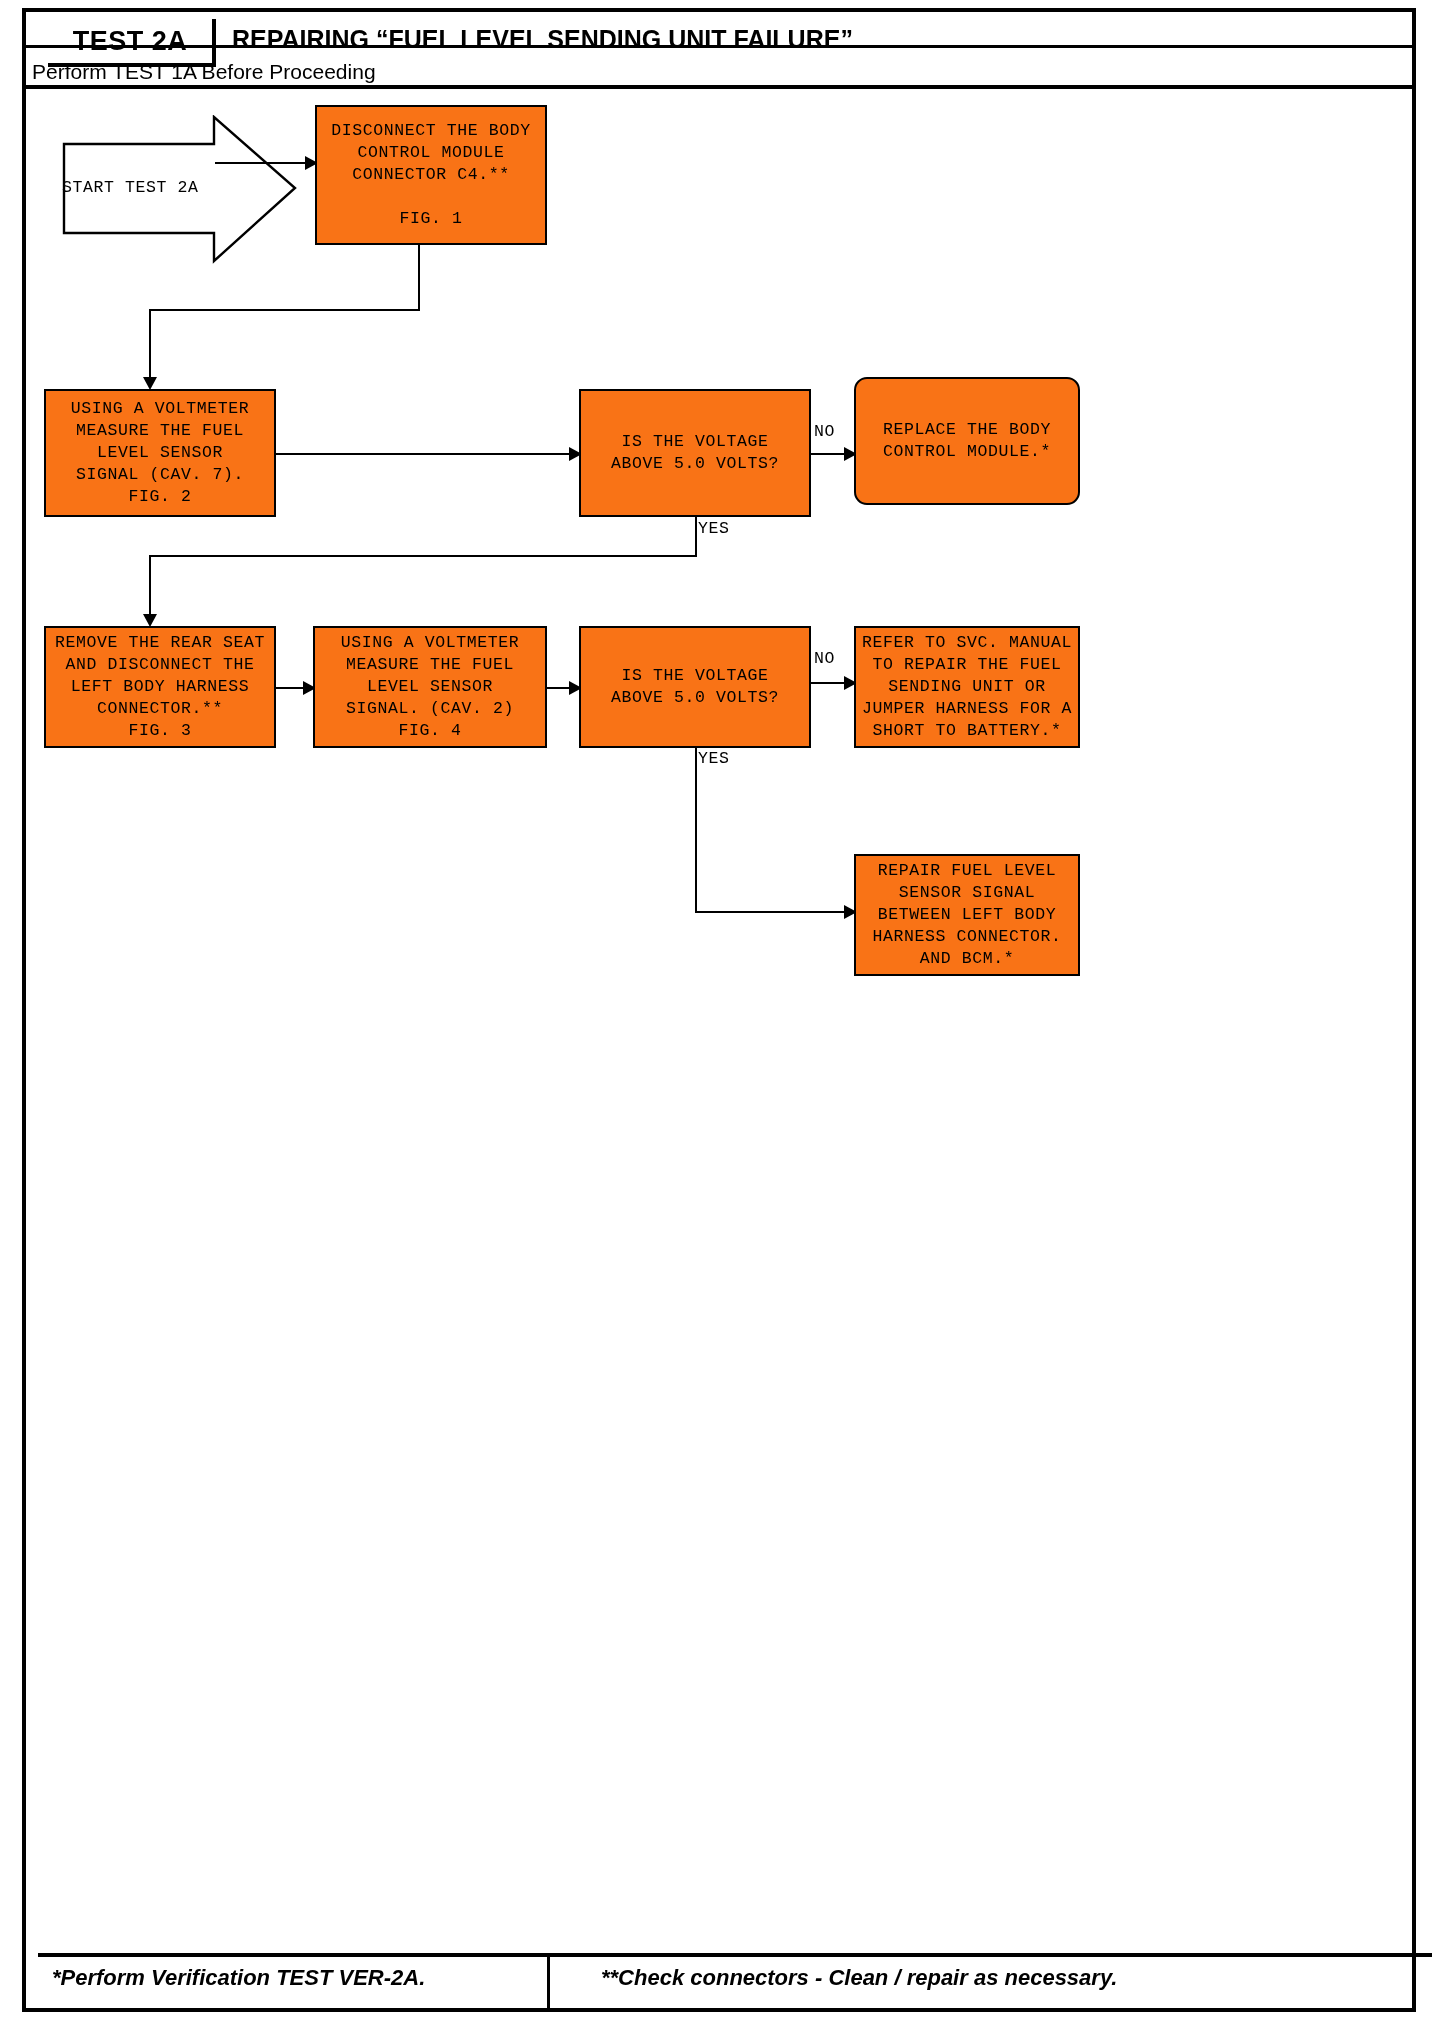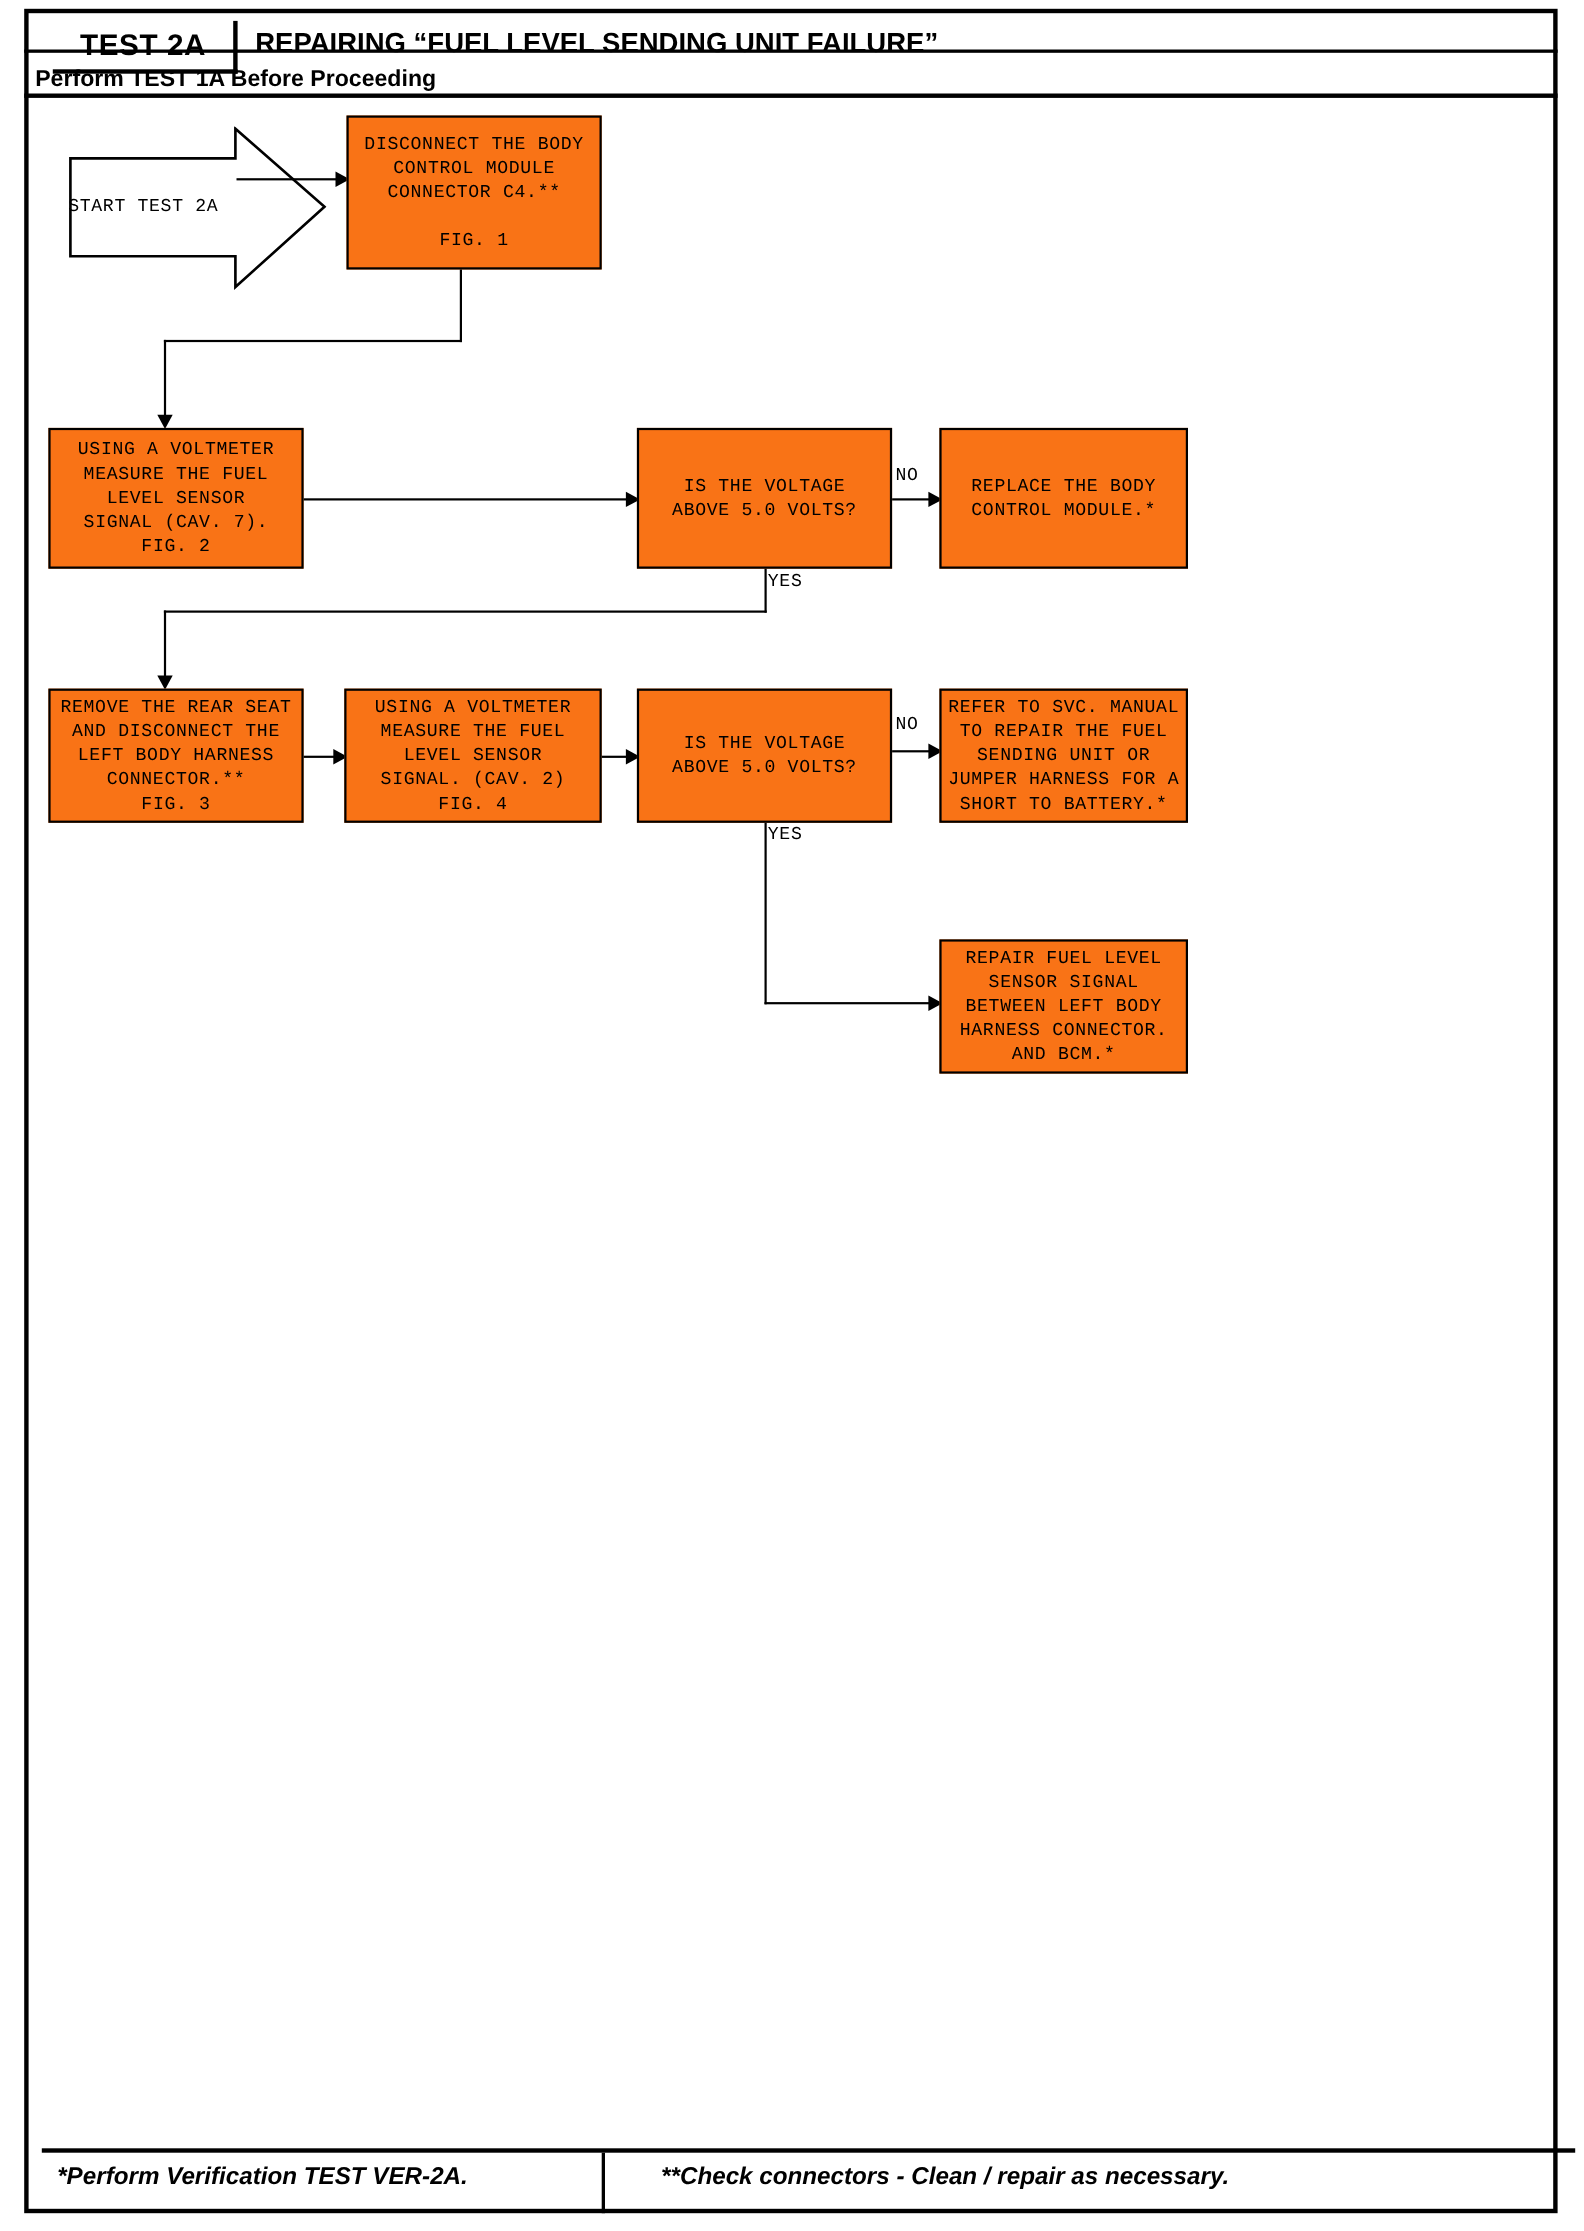"Perform TEST 1A Before Proceeding" .subheader-title { font-weight: bold -> normal }
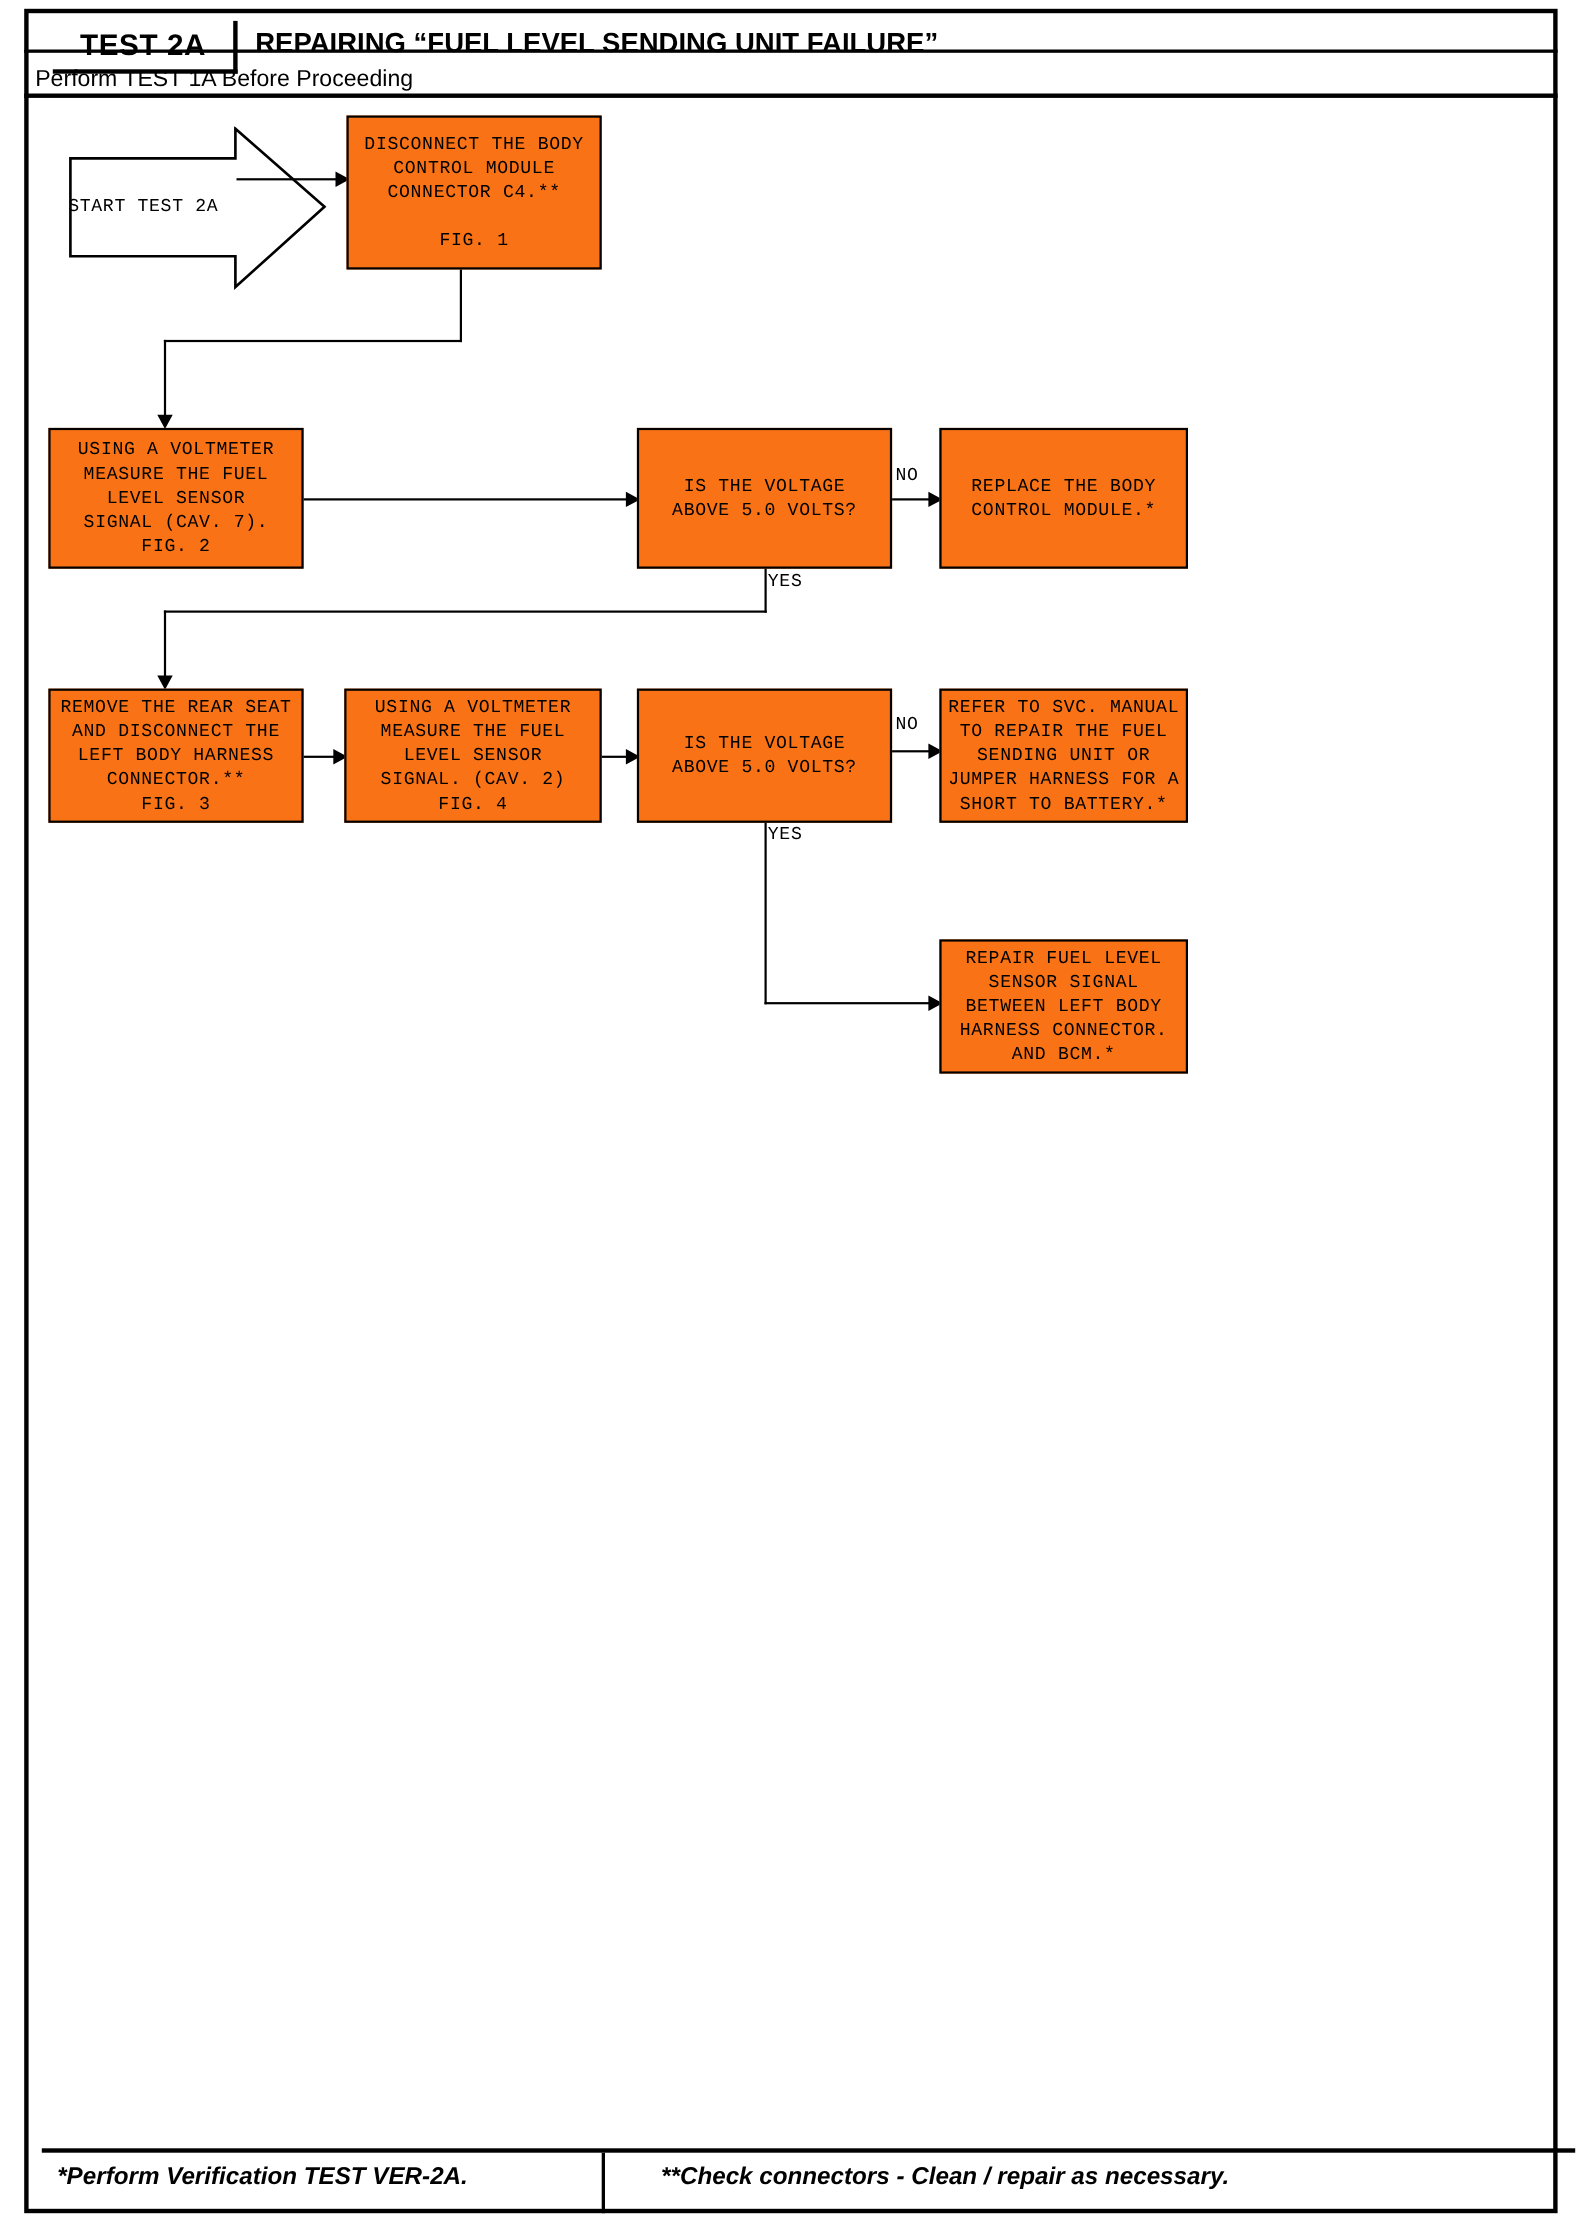"REPLACE THE BODY" div.node { border-radius: none -> 13px; top: 300px -> 288px }
